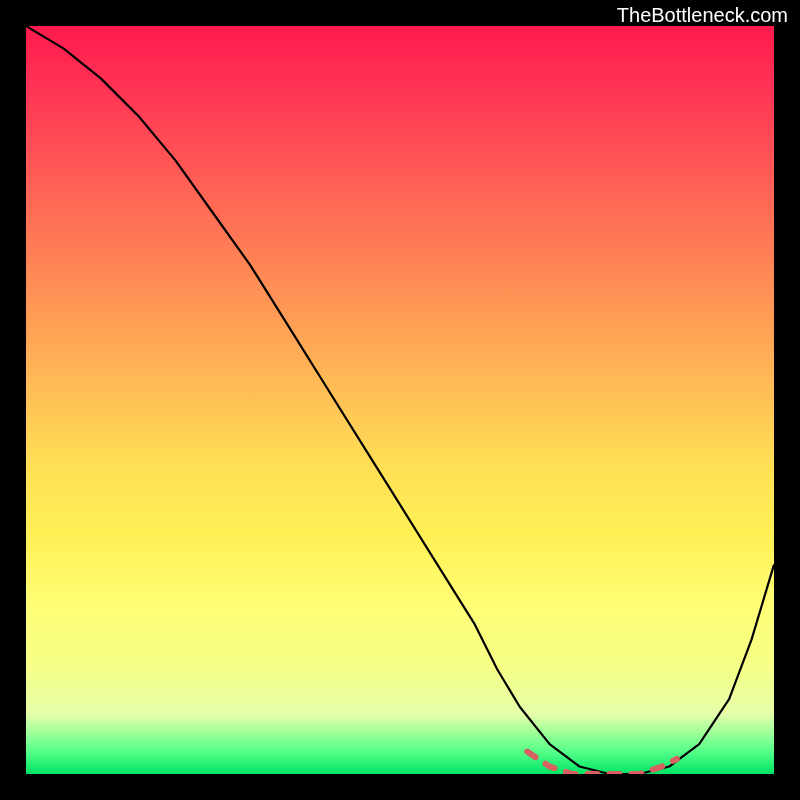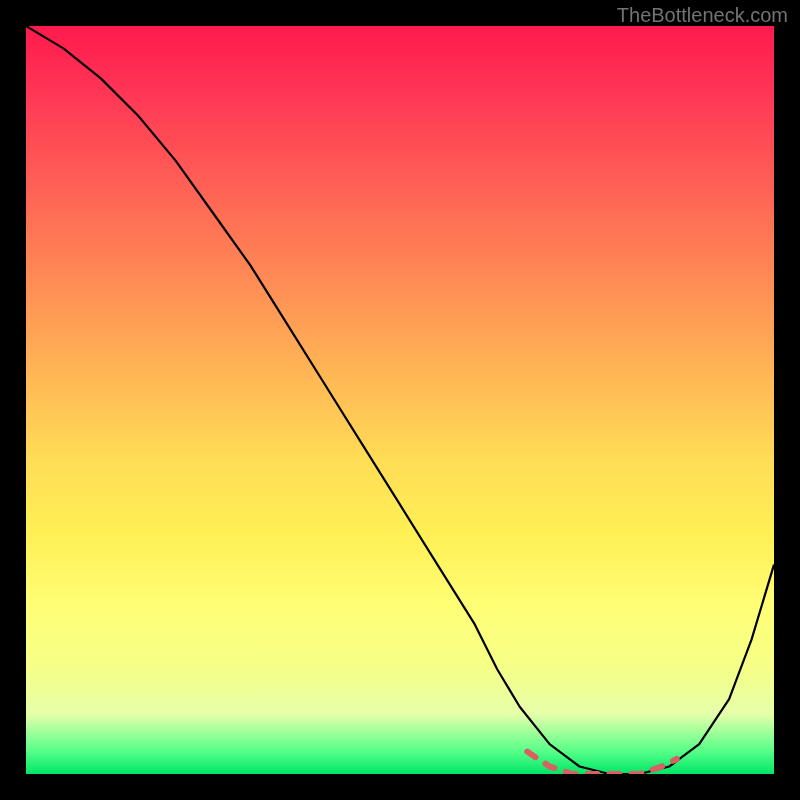"TheBottleneck.com" .watermark { color: #737373 -> #ffffff }
